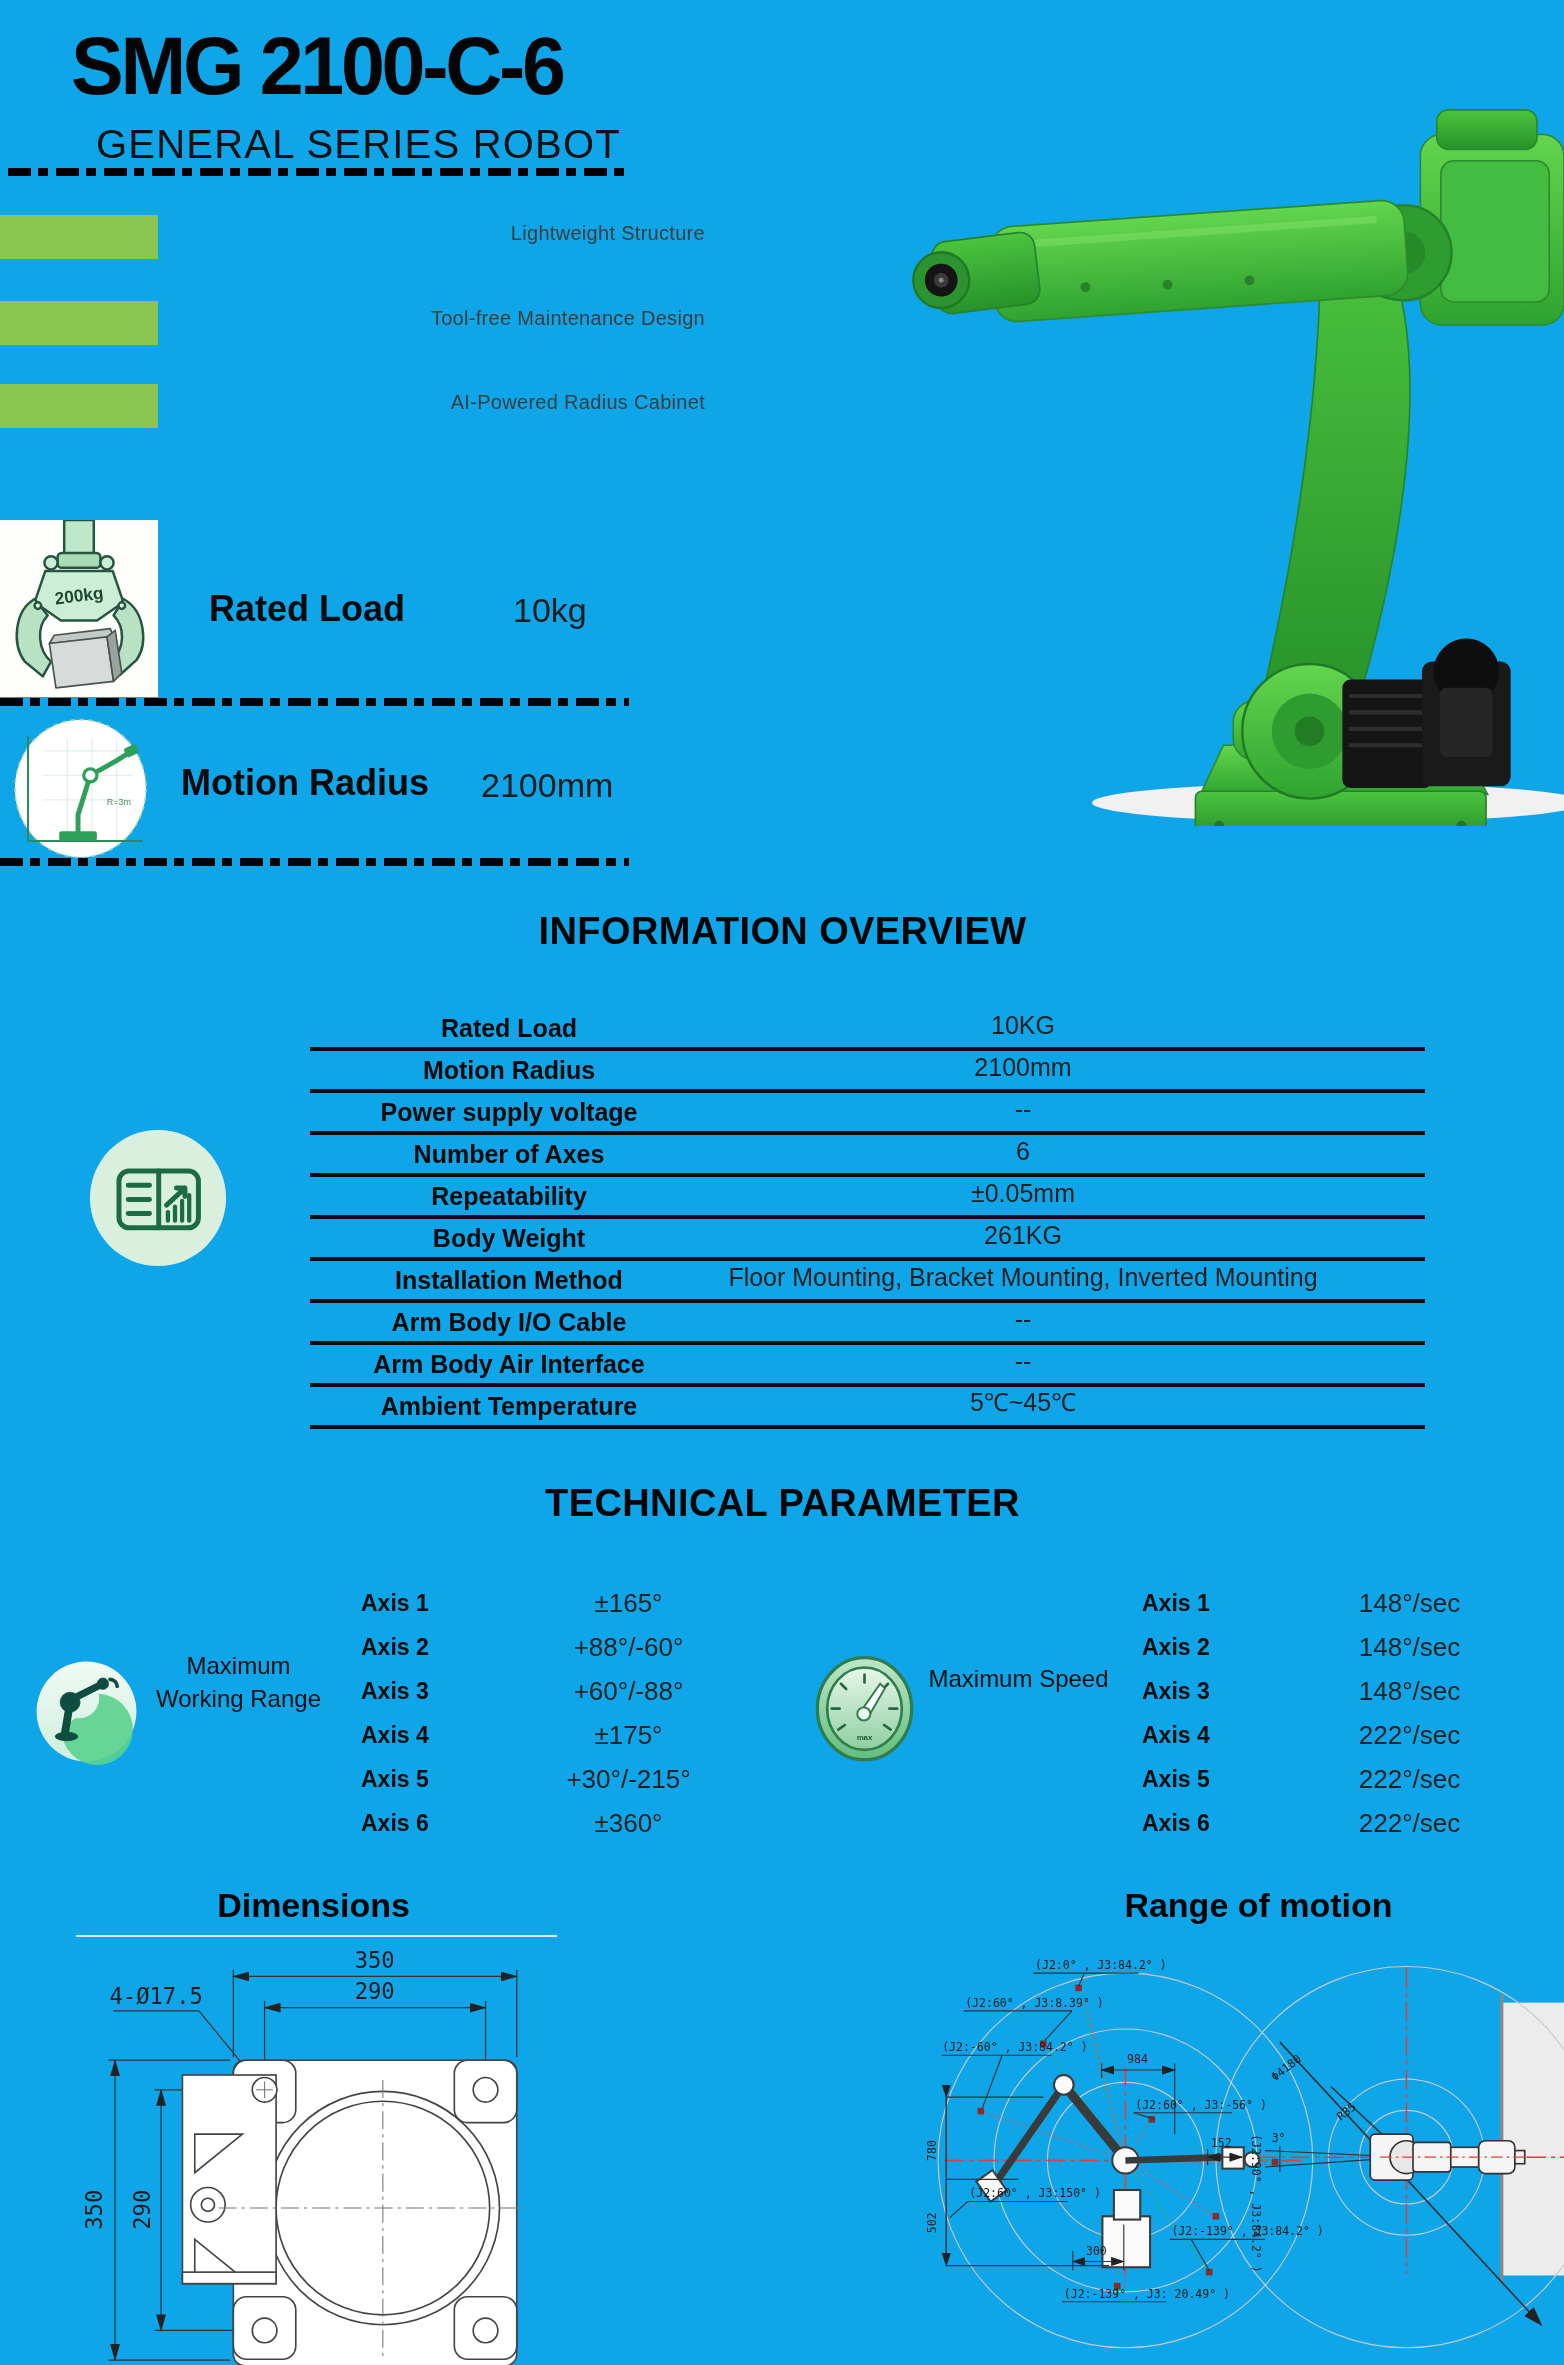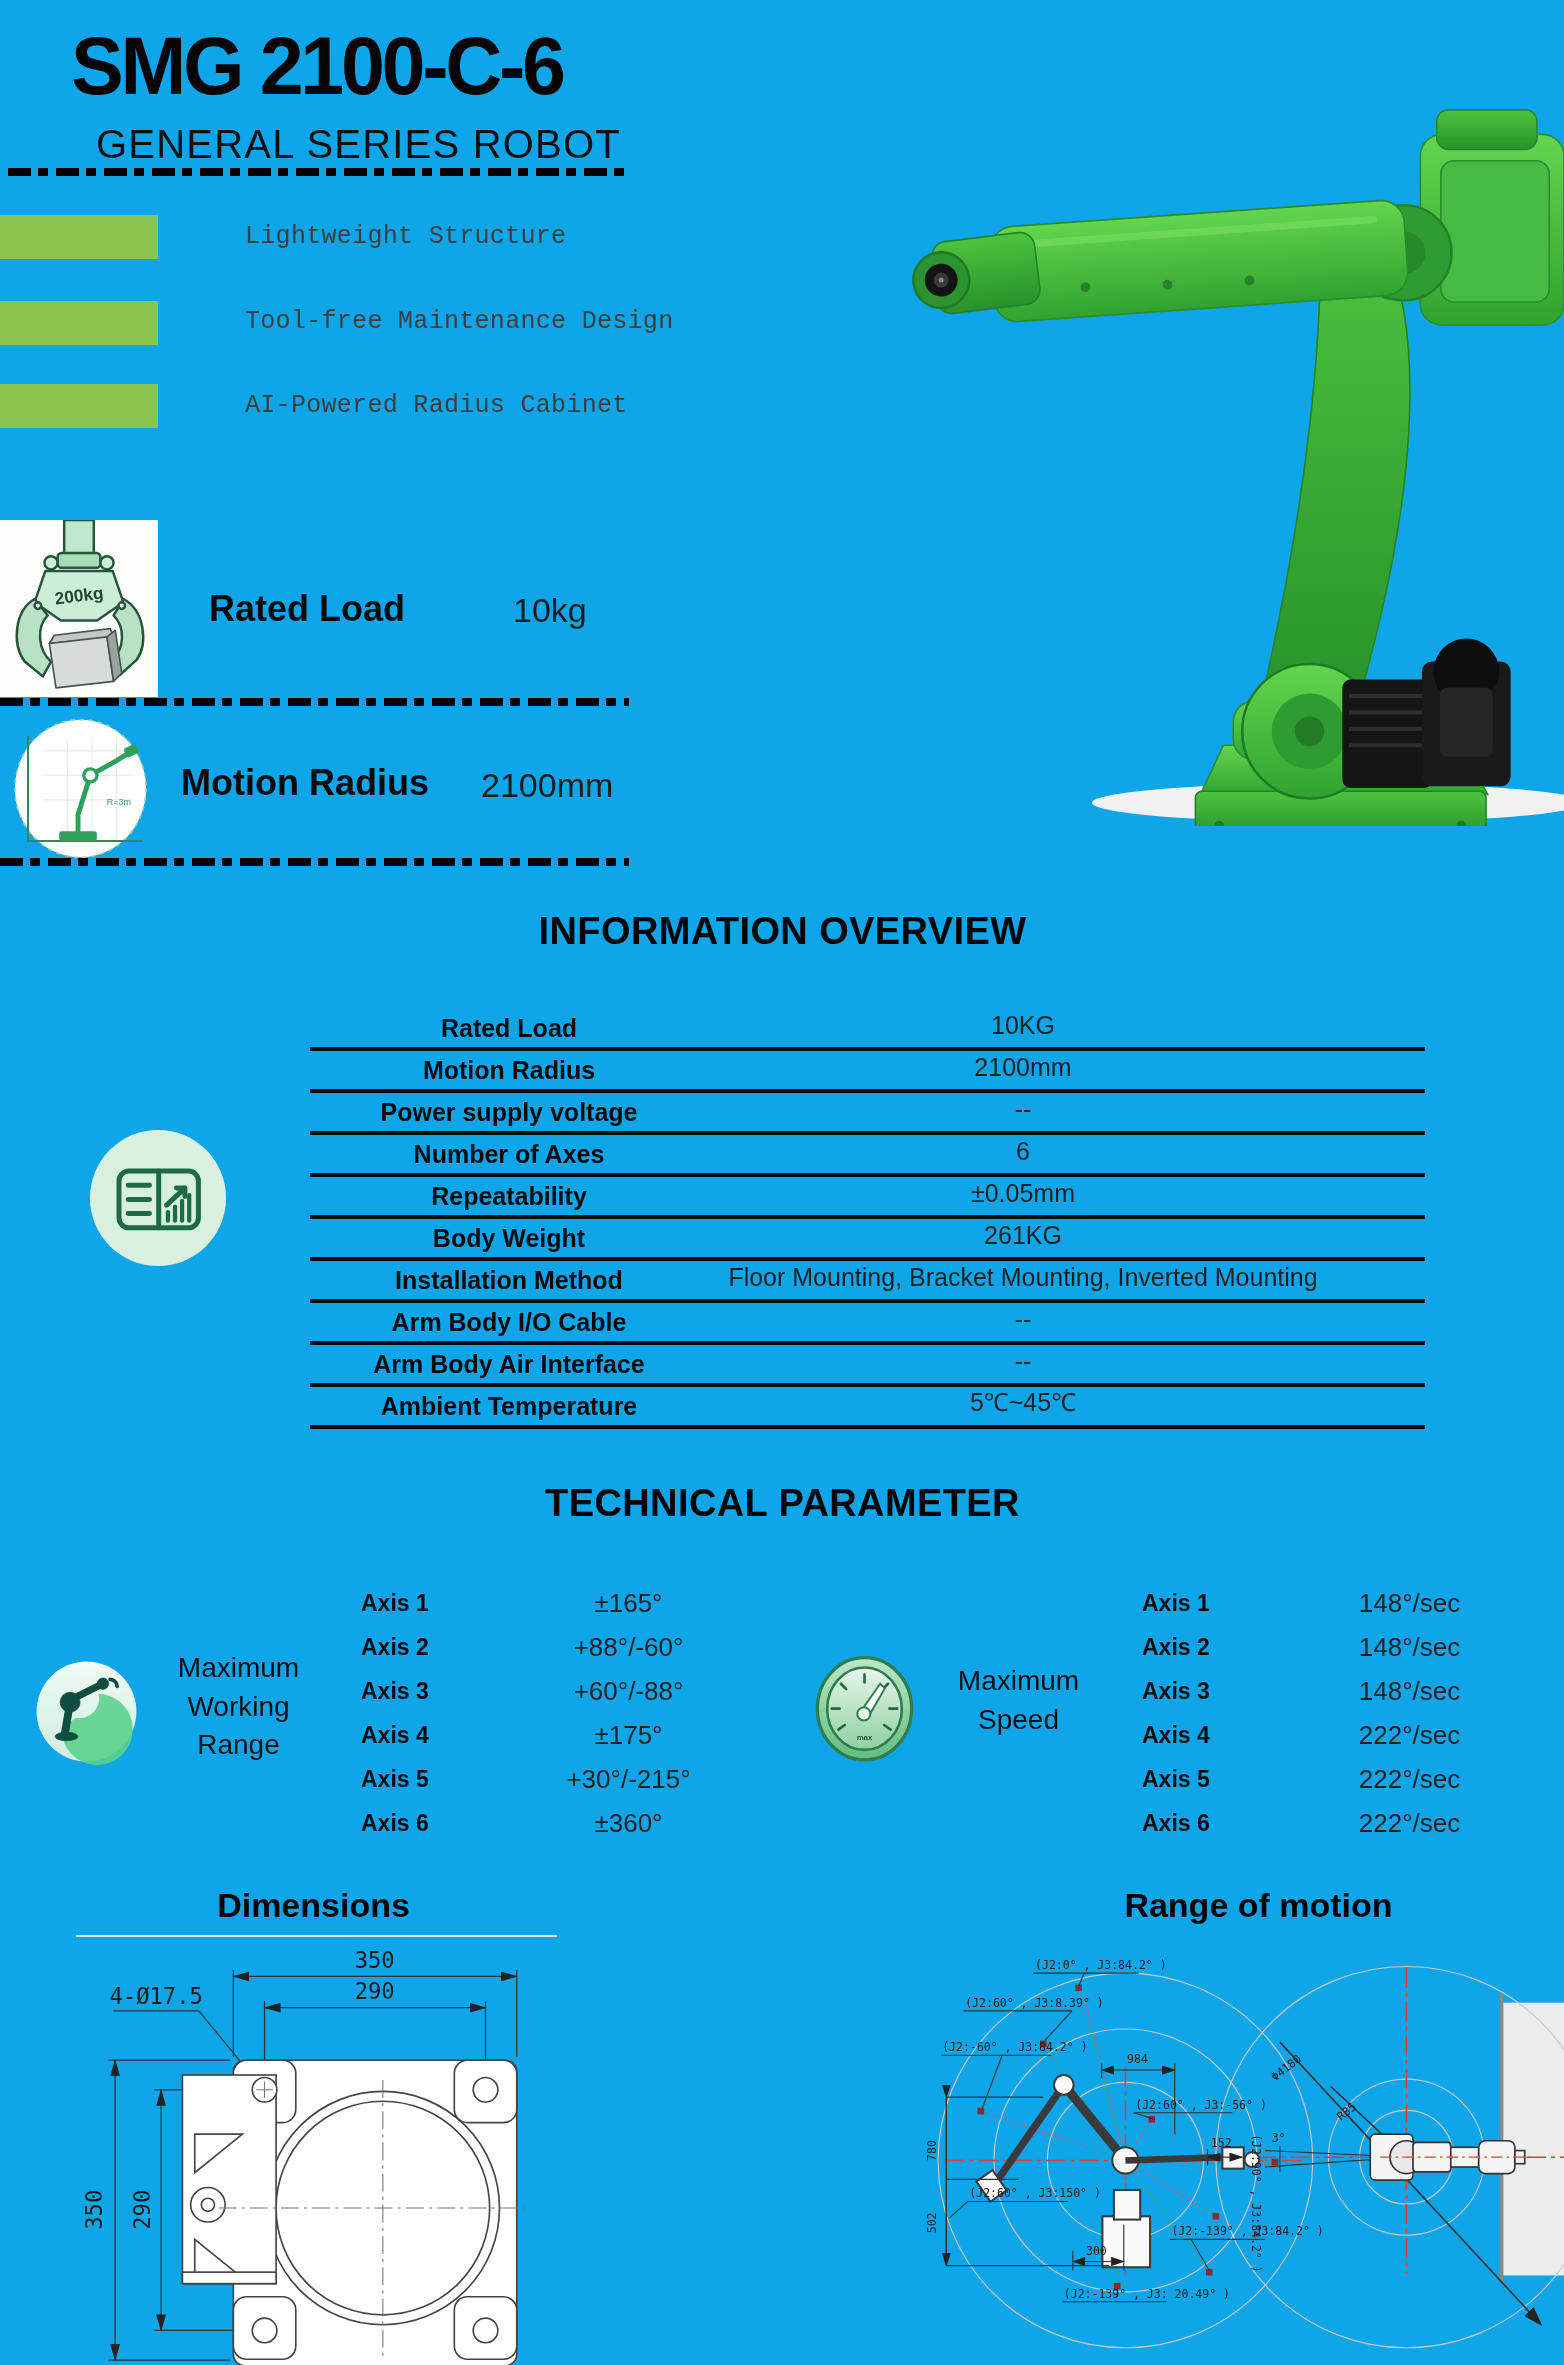"Lightweight Structure" .feat { font-family: Liberation Mono, monospace -> none; font-size: 25px -> 20px; text-align: left -> right }
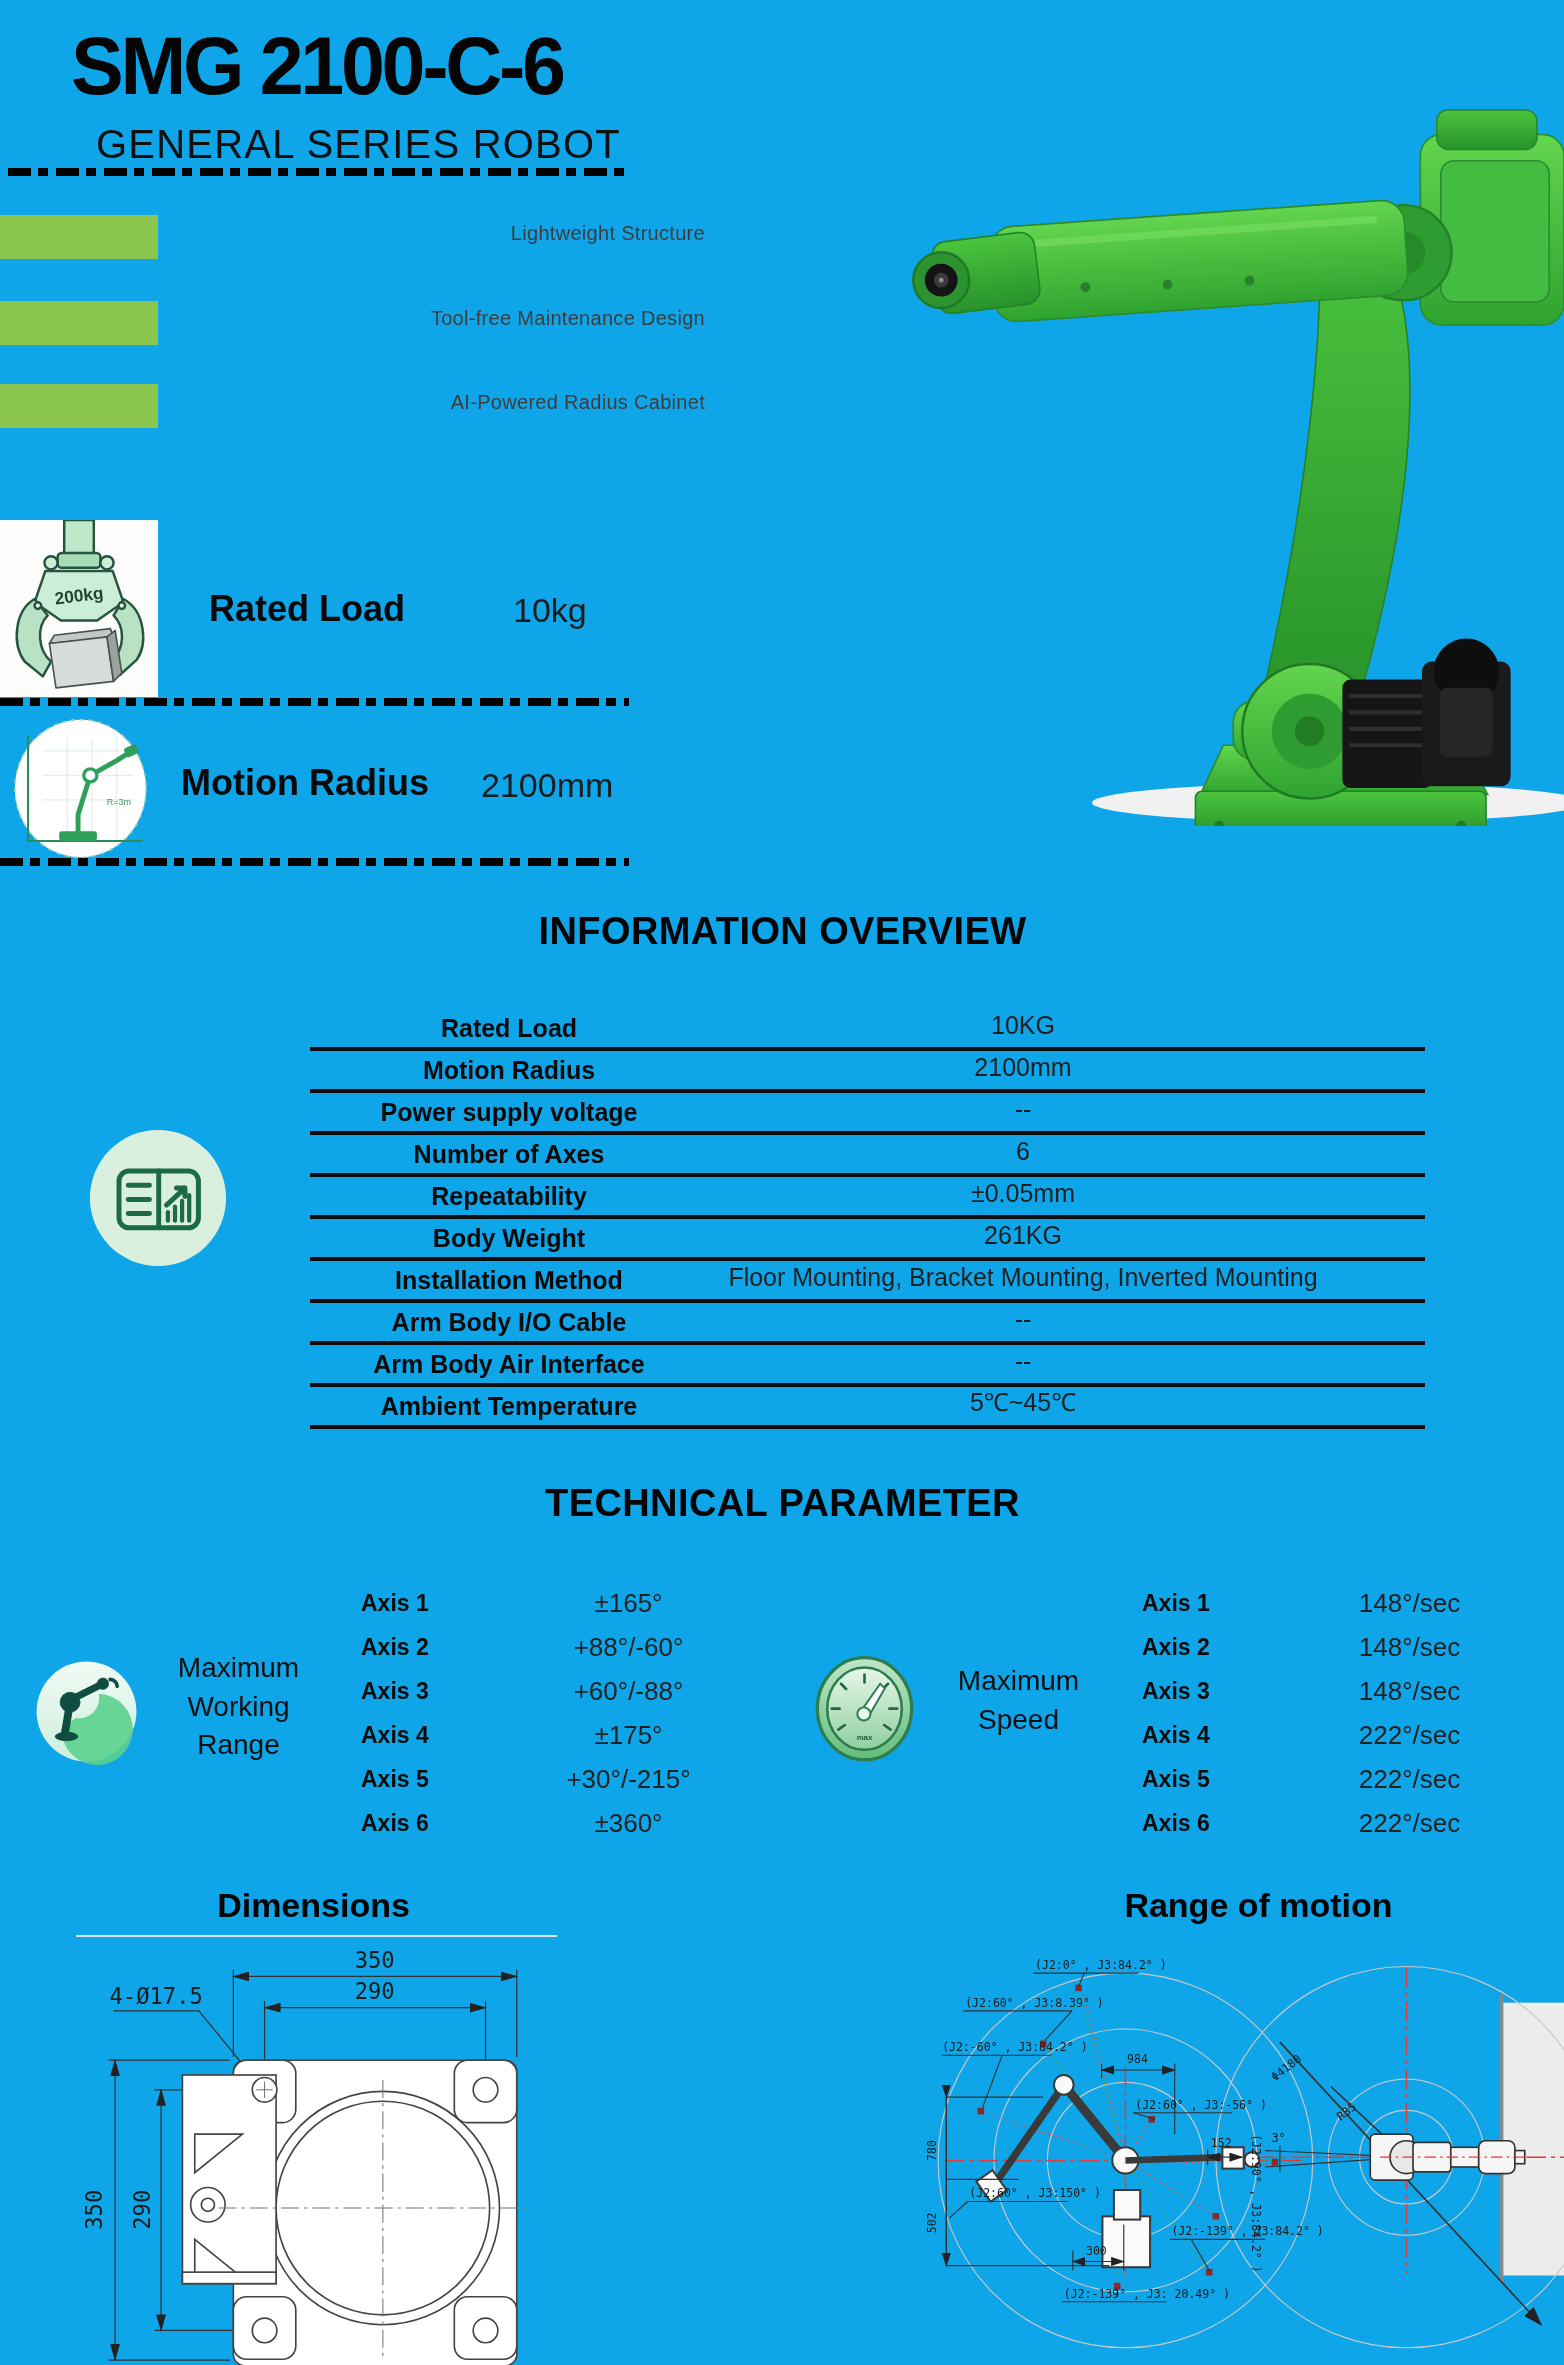"Maximum Working Range" .tp-head { font-size: 28px -> 24px }
